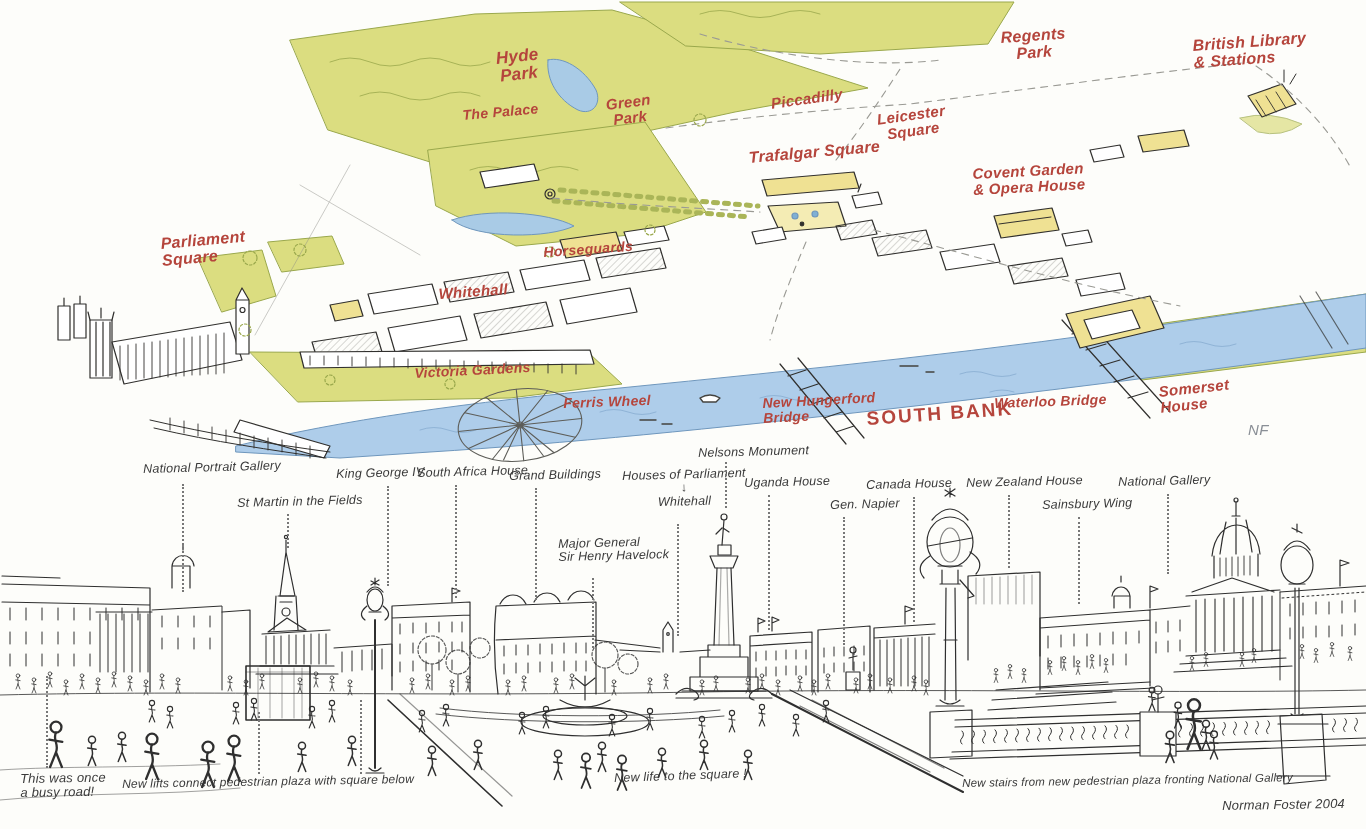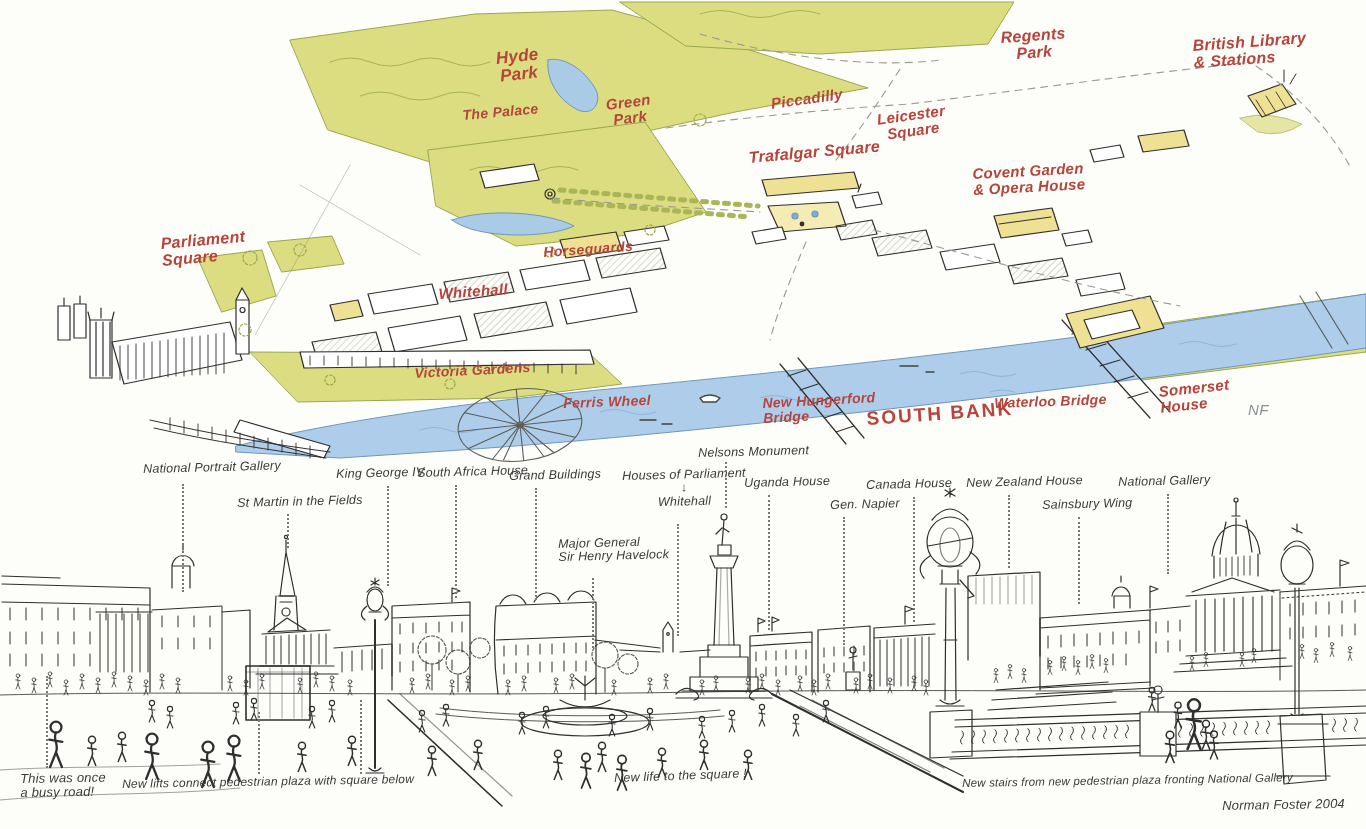"NF" .ink { margin-top: none -> 20px }
